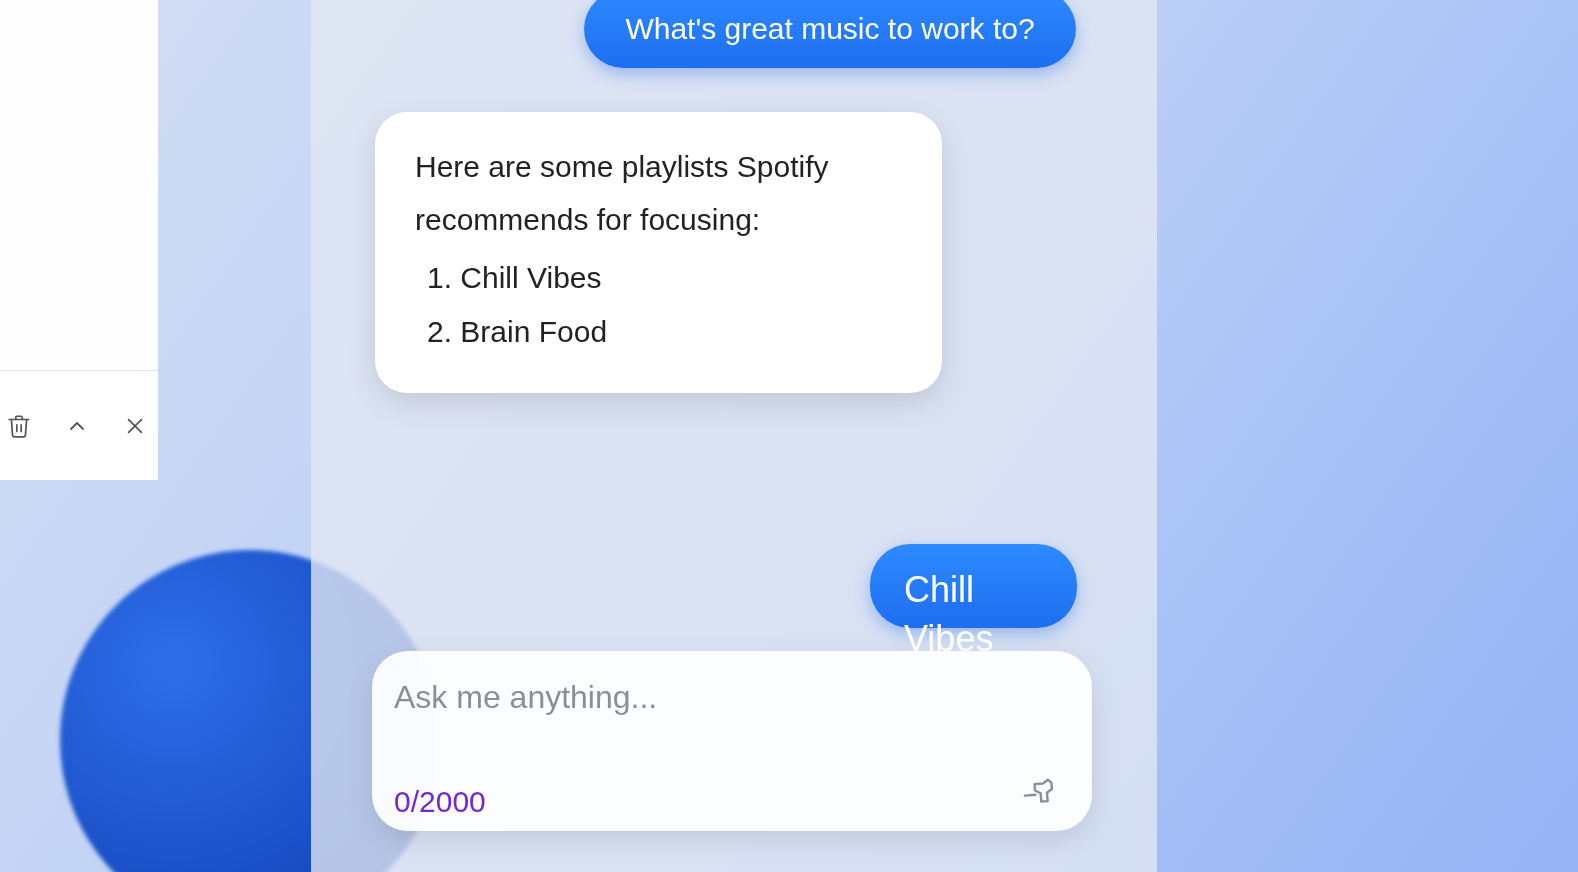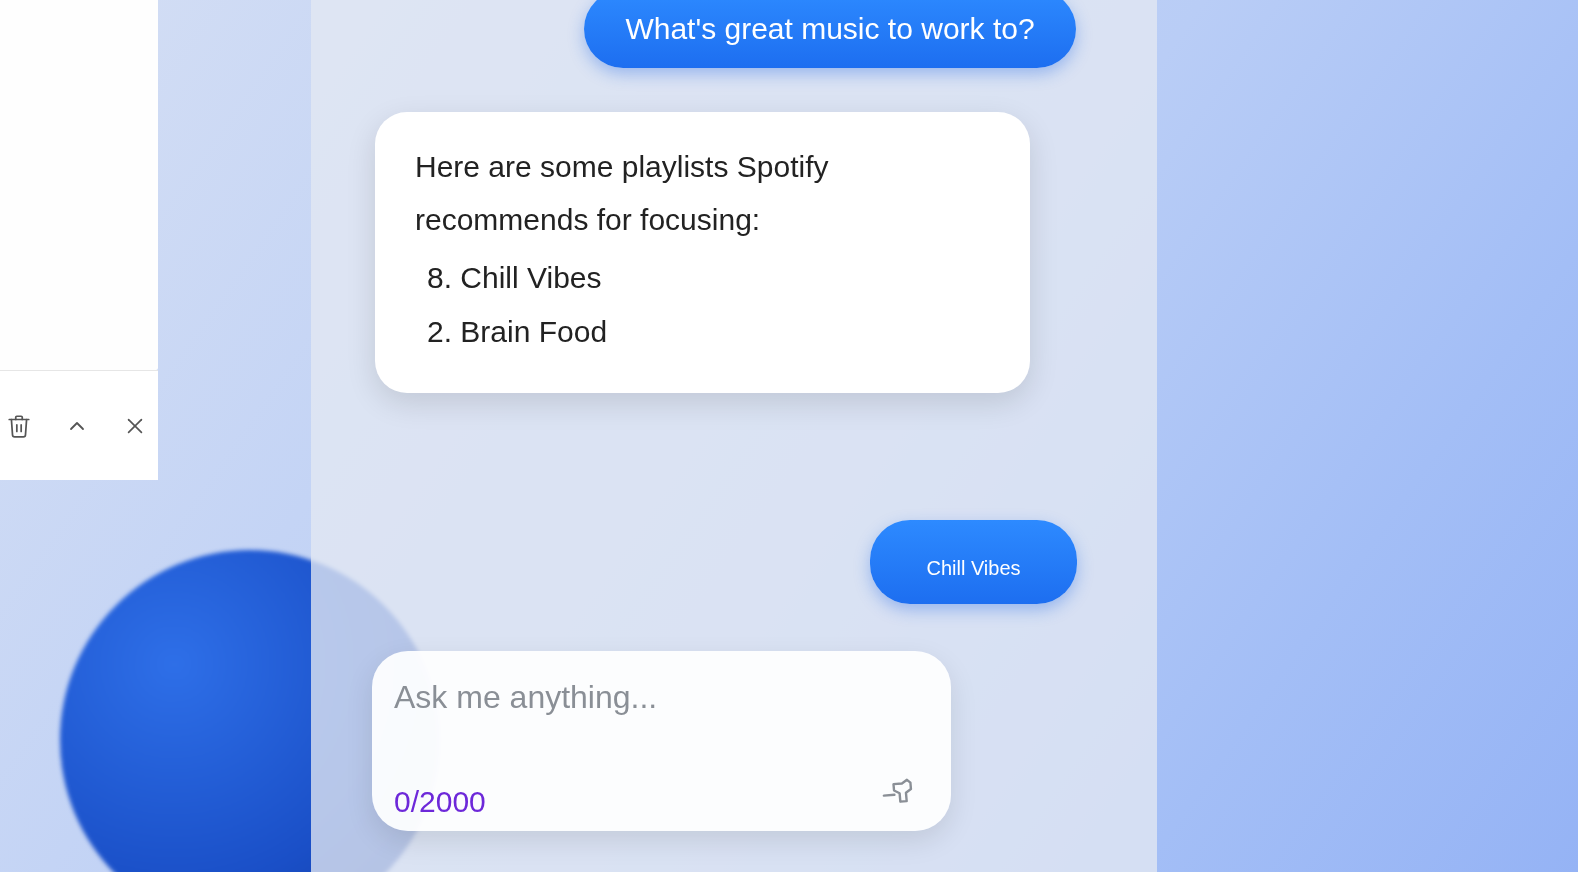"Here are some playlists Spotify" .ab1 { width: 655px -> 567px }
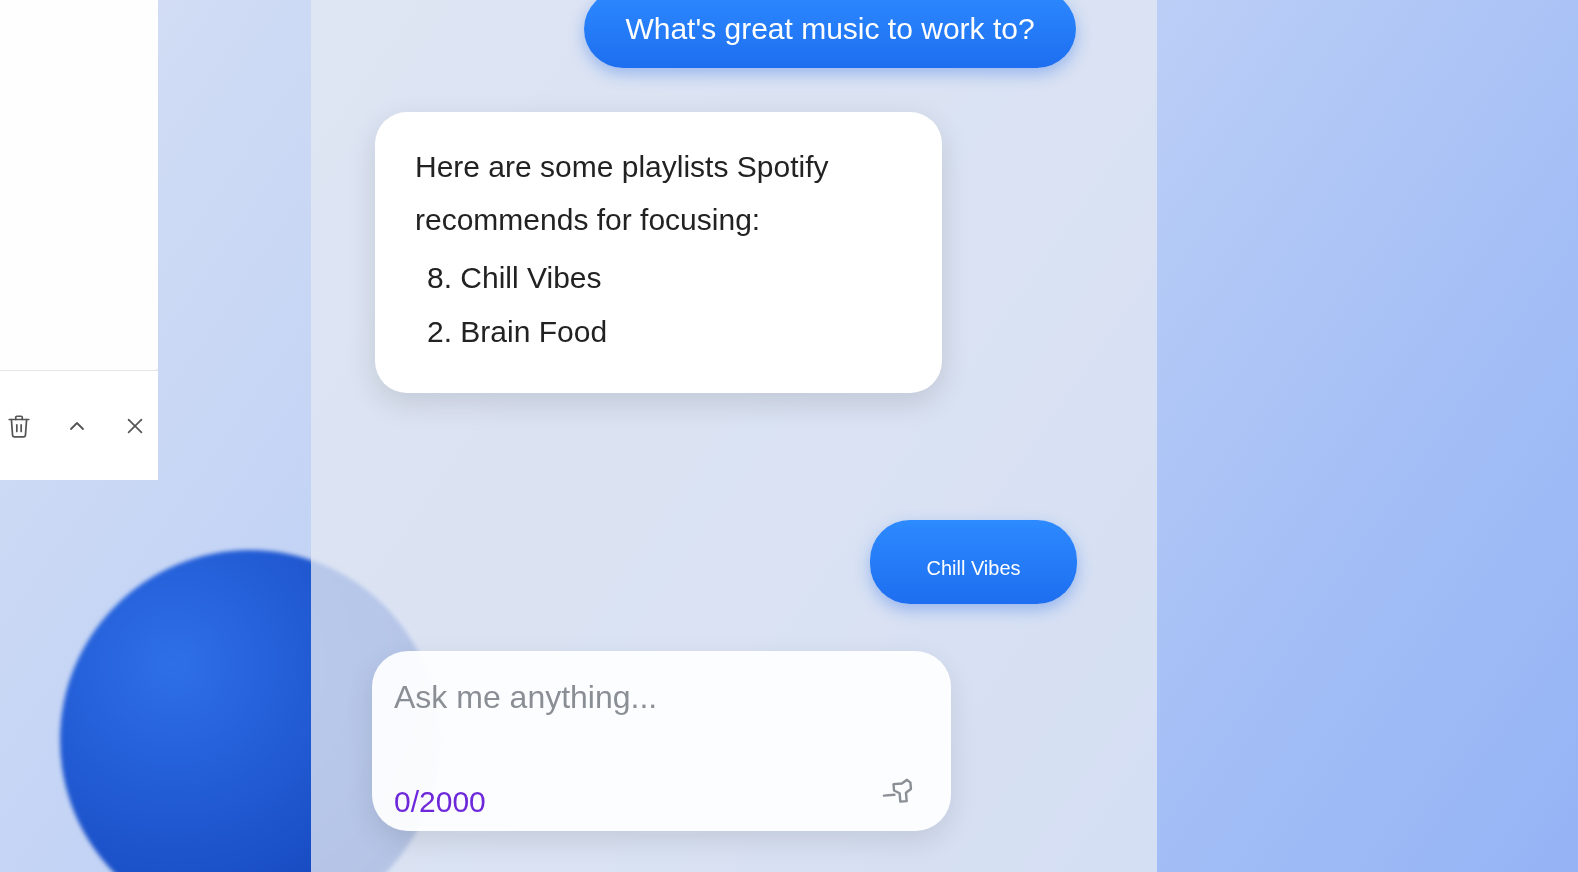"8. Chill Vibes" li { text: 8 -> 1 }
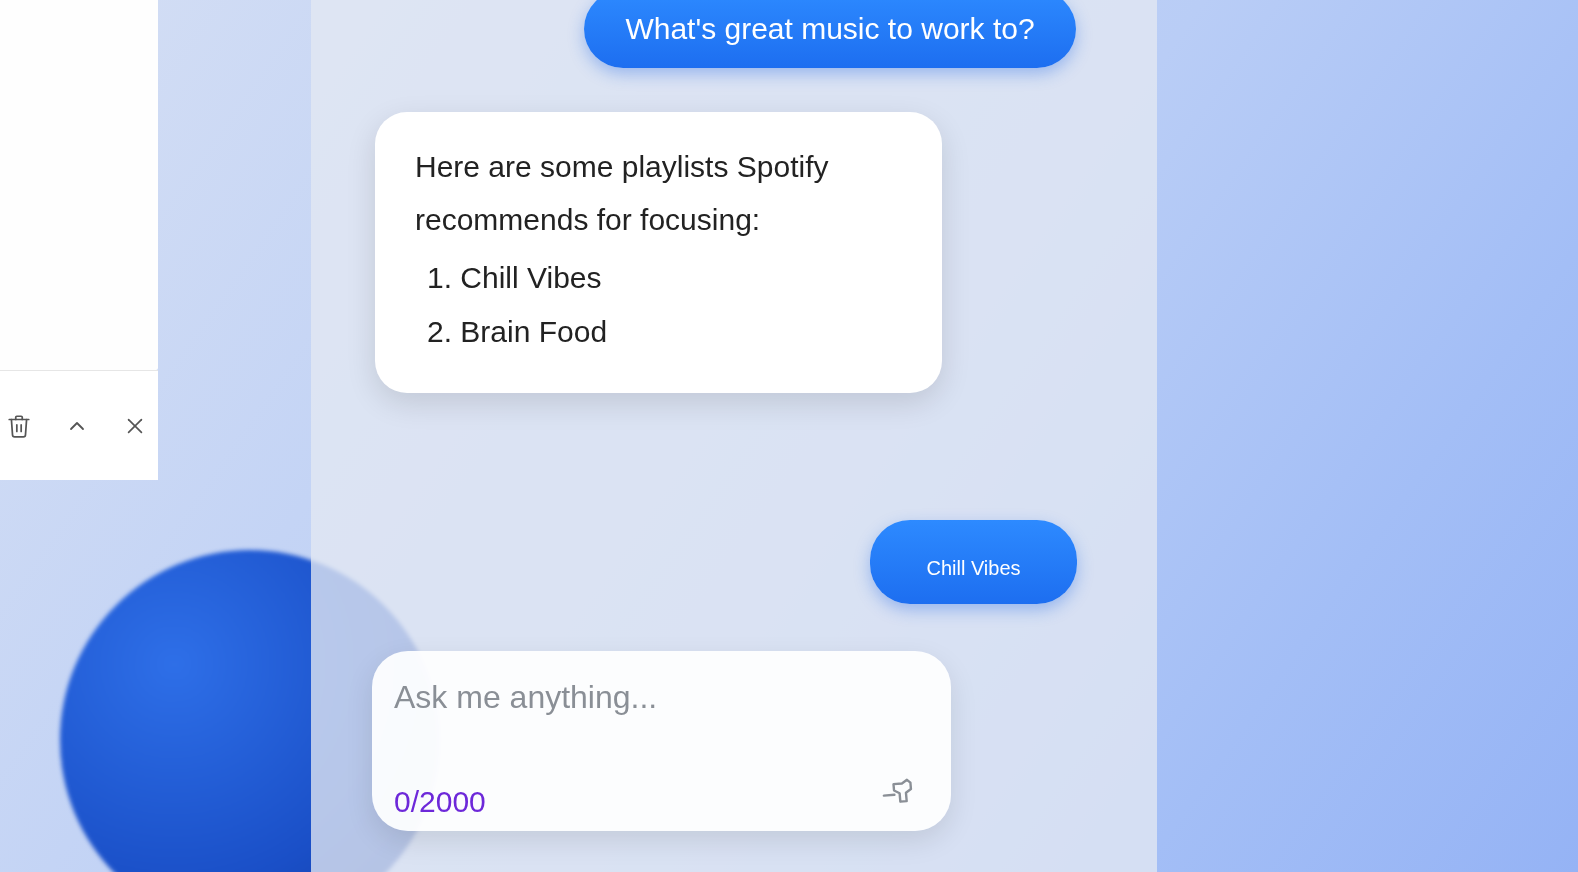"Chill Vibes" .ub2 { align-items: flex-end -> flex-start; font-size: 20px -> 36px; top: 520px -> 544px }
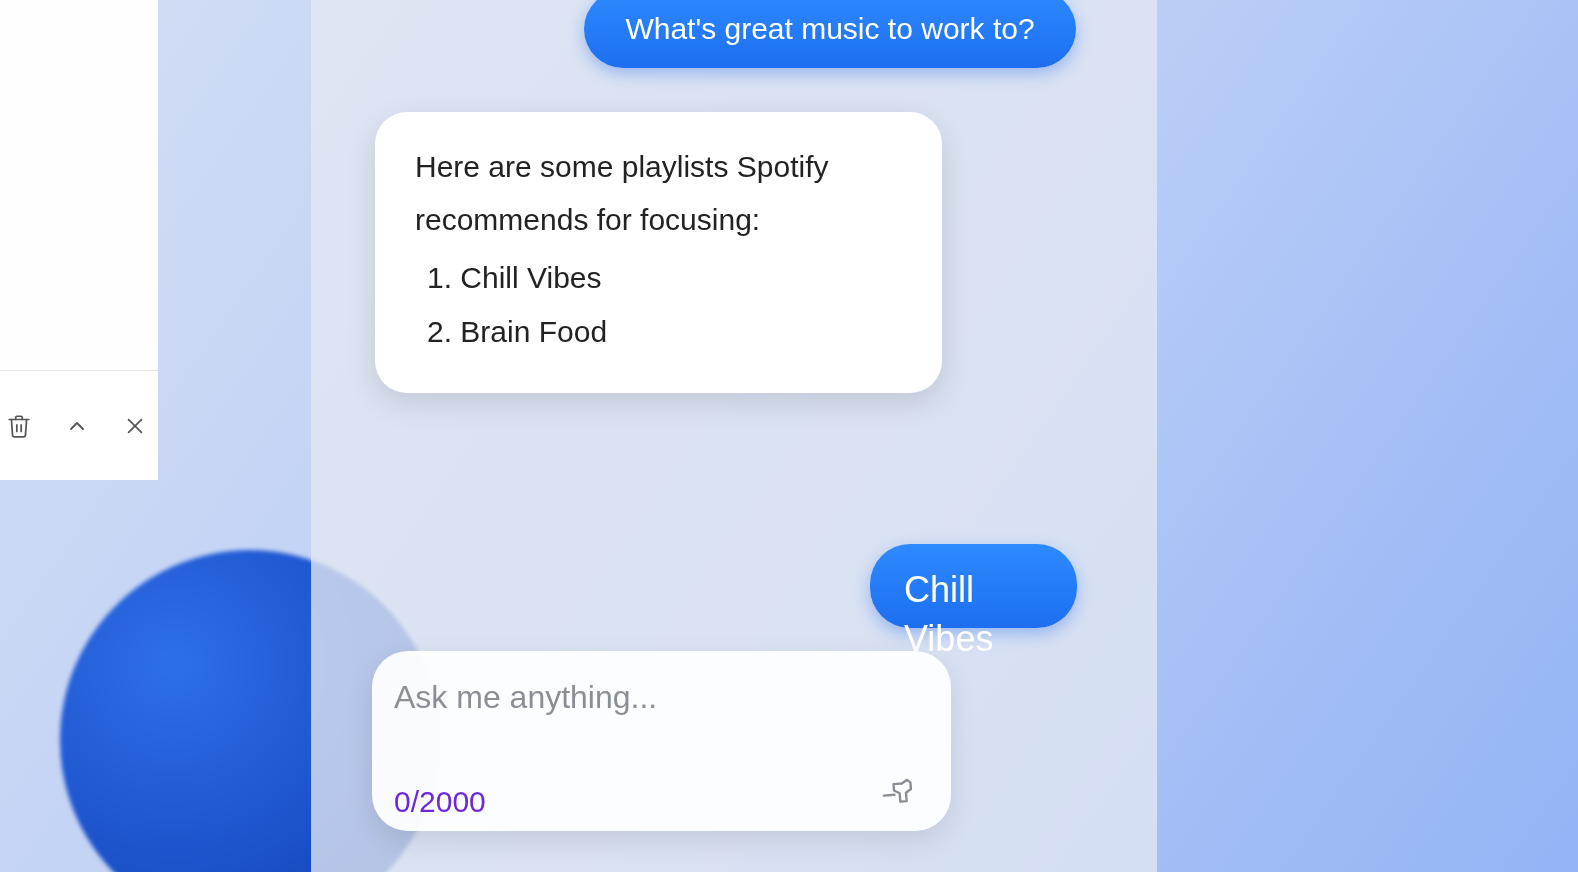"Ask me anything..." .input-box { width: 579px -> 720px }
